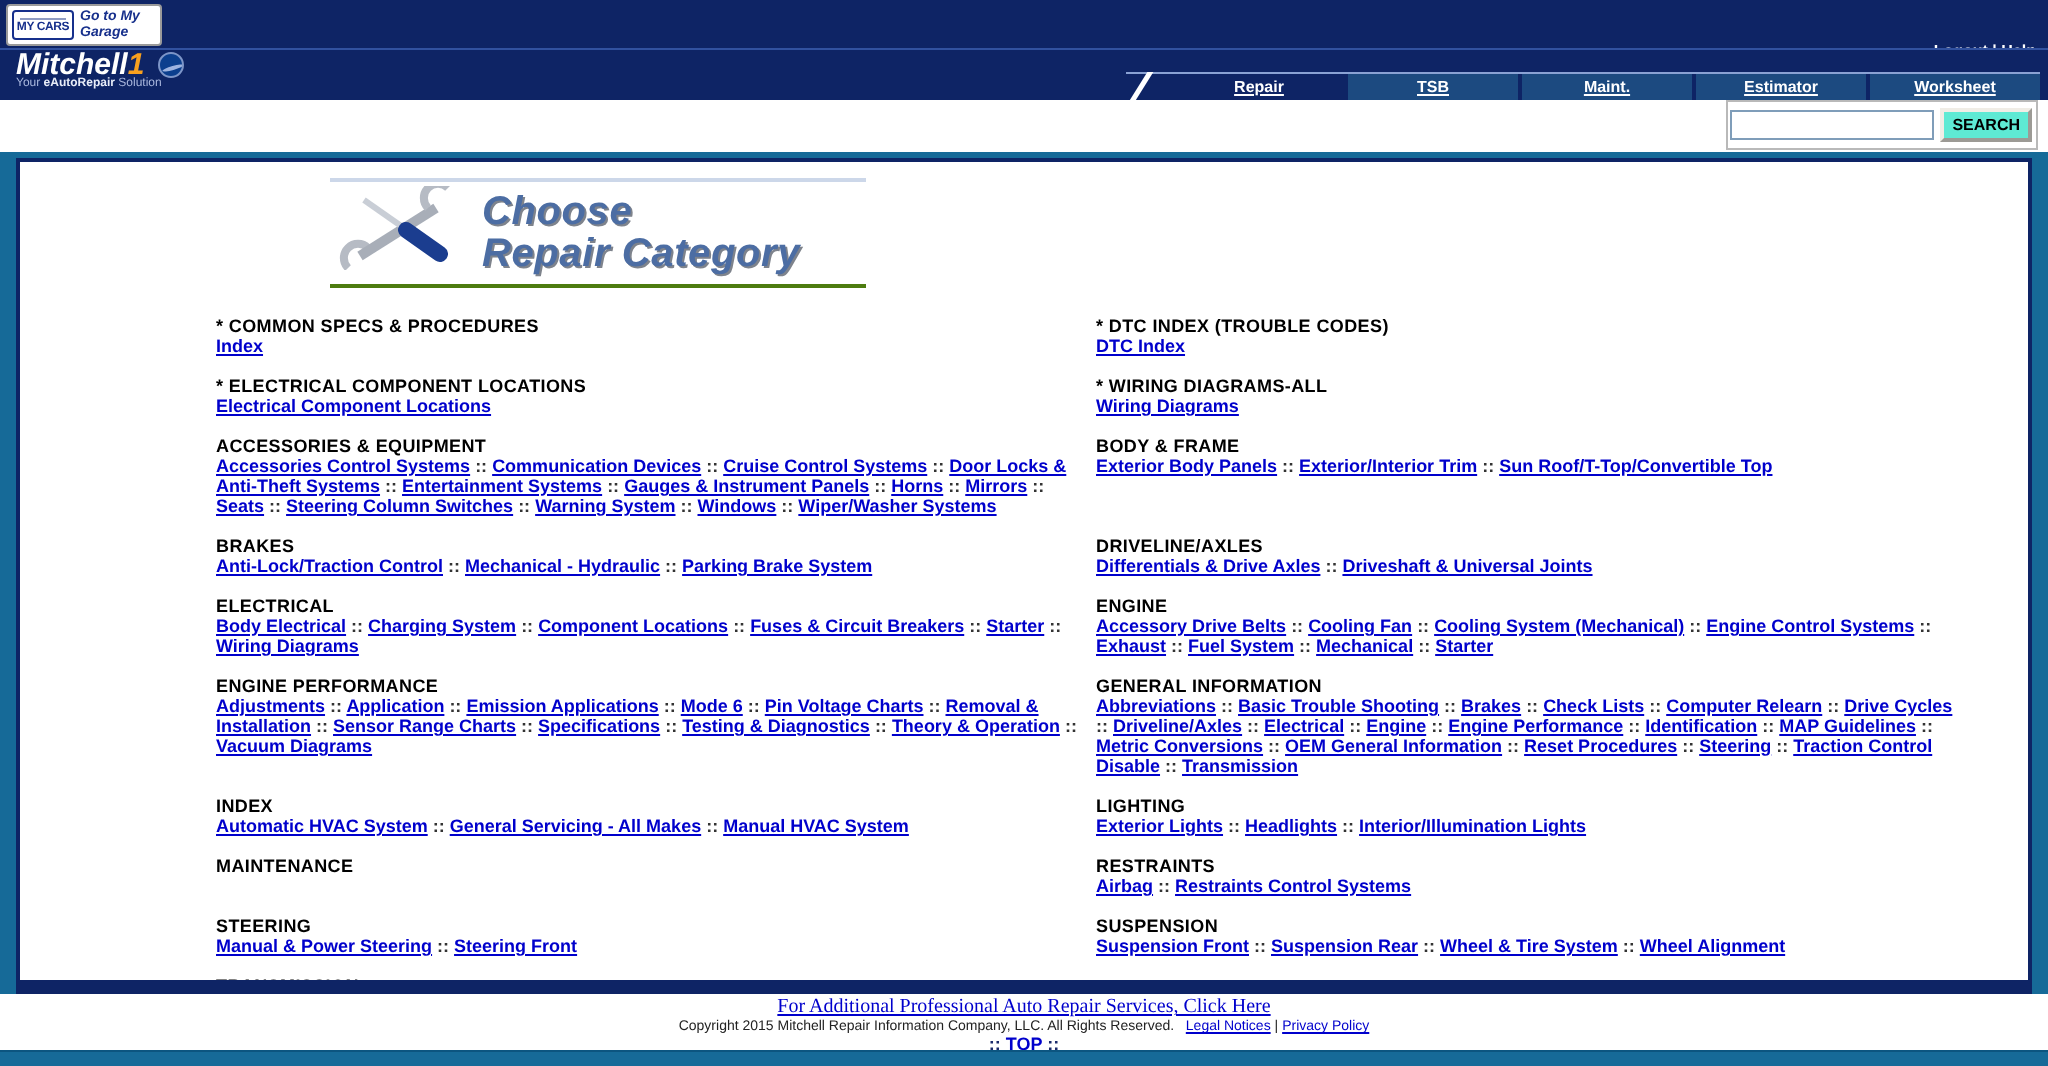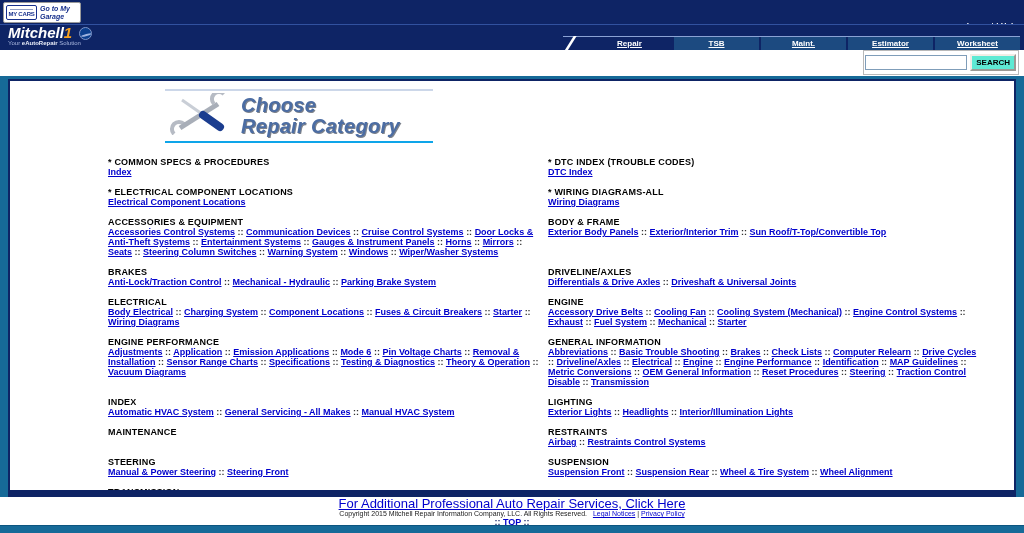"Choose" .title-block { border-bottom: 2px solid #0ea5e9 -> 2px solid #4d7c0f }
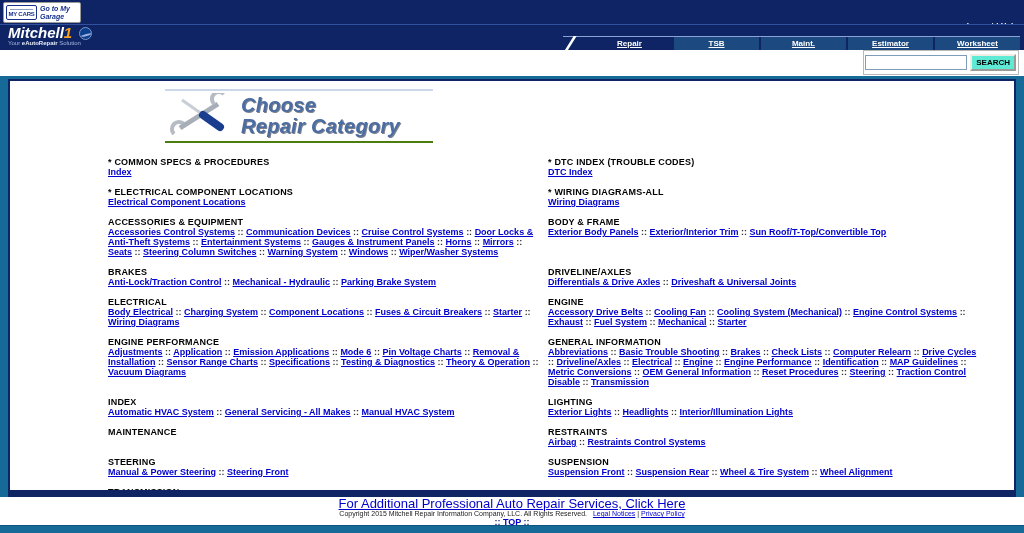"For Additional Professional Auto Repair" .f-link { font-family: none -> Liberation Serif, serif; font-size: 13px -> 10px }
